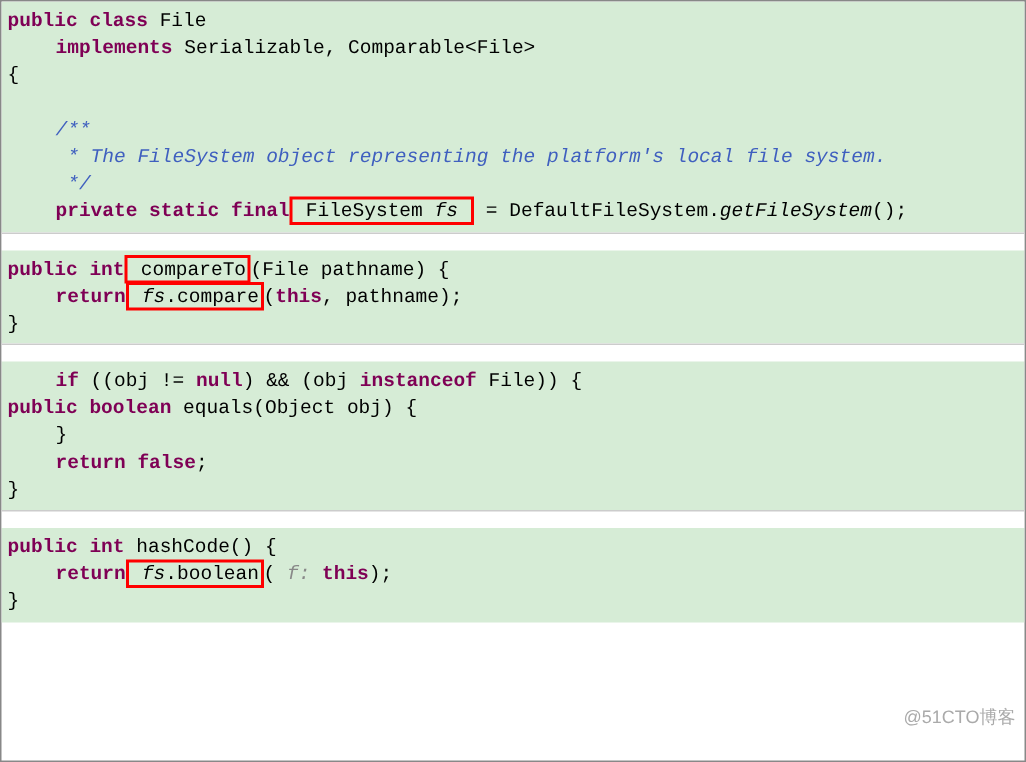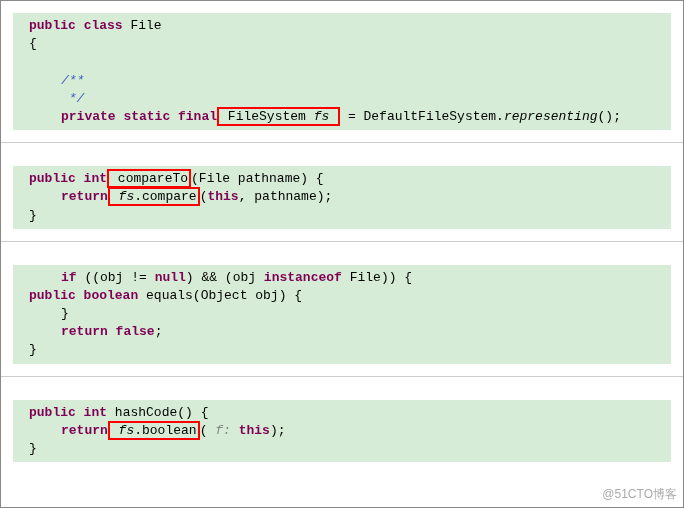"public class File" .block { margin: 12px -> 0; padding: 4px 16px -> 4px 4px }
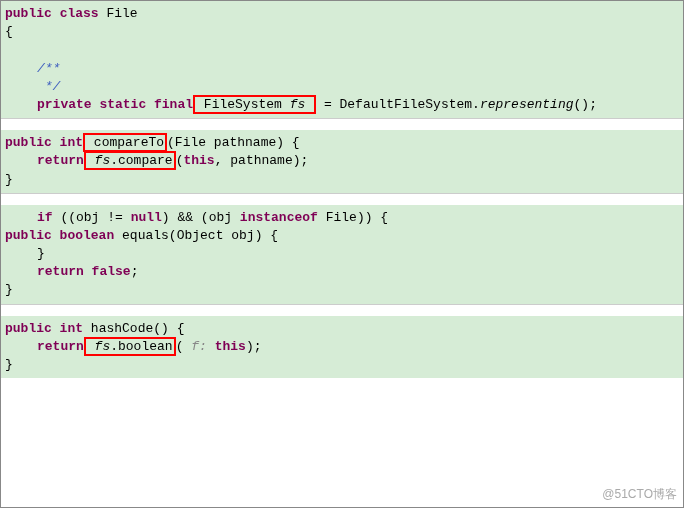"implements Serializable," div.line { html: none -> <div><span>implements</span><span> Serializable, Comparable&lt;File&gt;</span></div> }
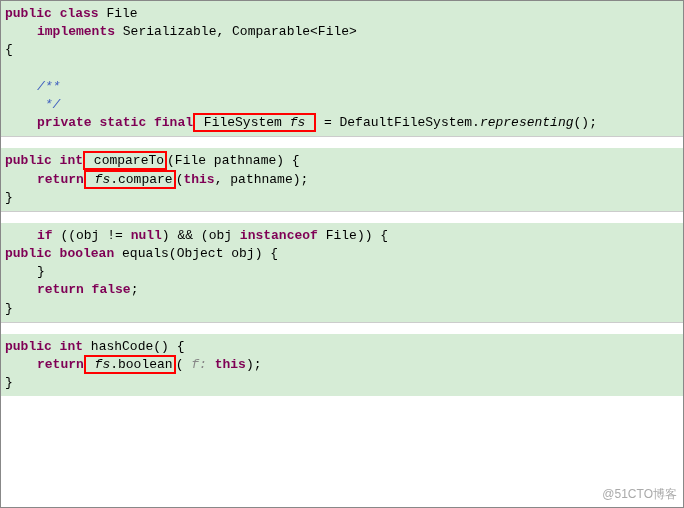"* The FileSystem object representing" div.line { html: none -> <div> * The FileSystem object representing the platform's local file system.</div> }
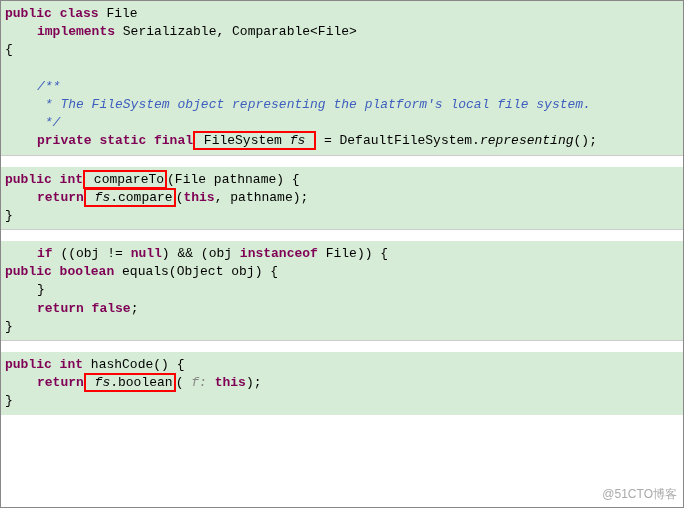"representing" span.italic { text: representing -> getFileSystem }
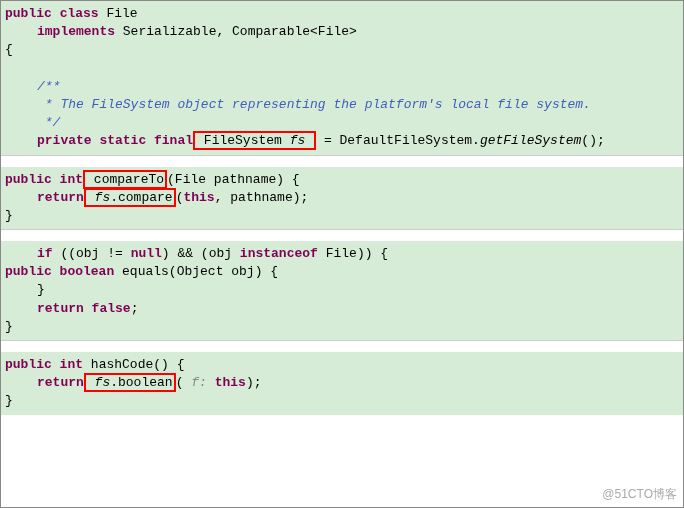"@51CTO博客" .watermark { bottom: 4px -> 20px }
